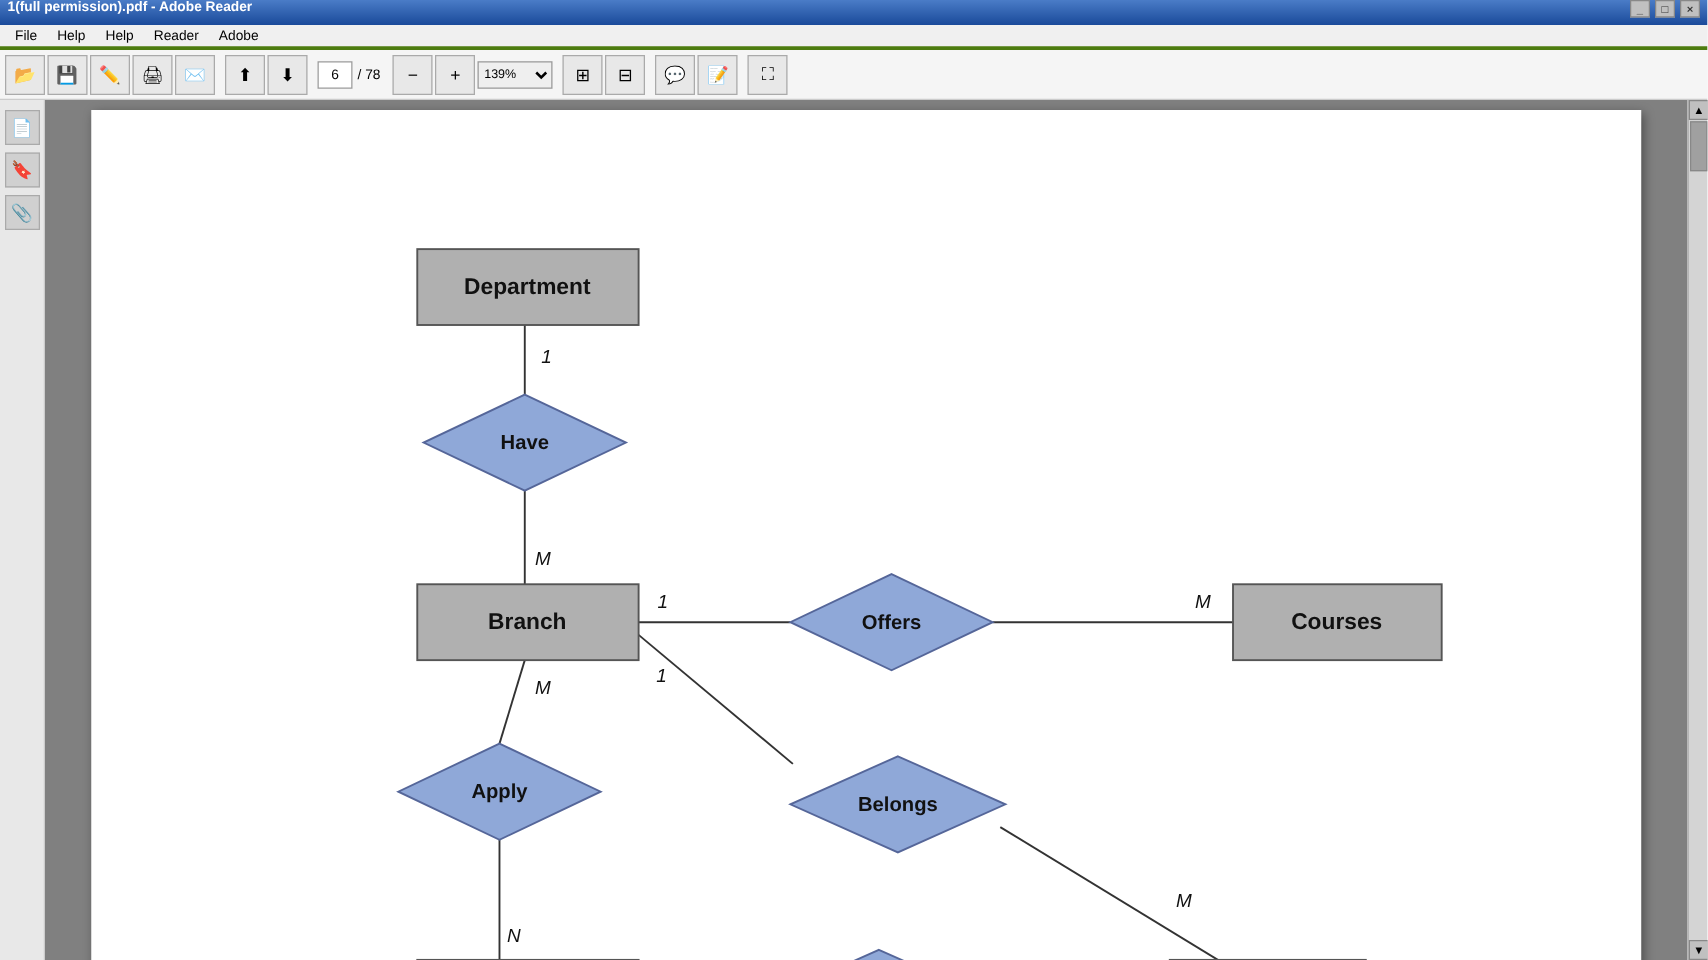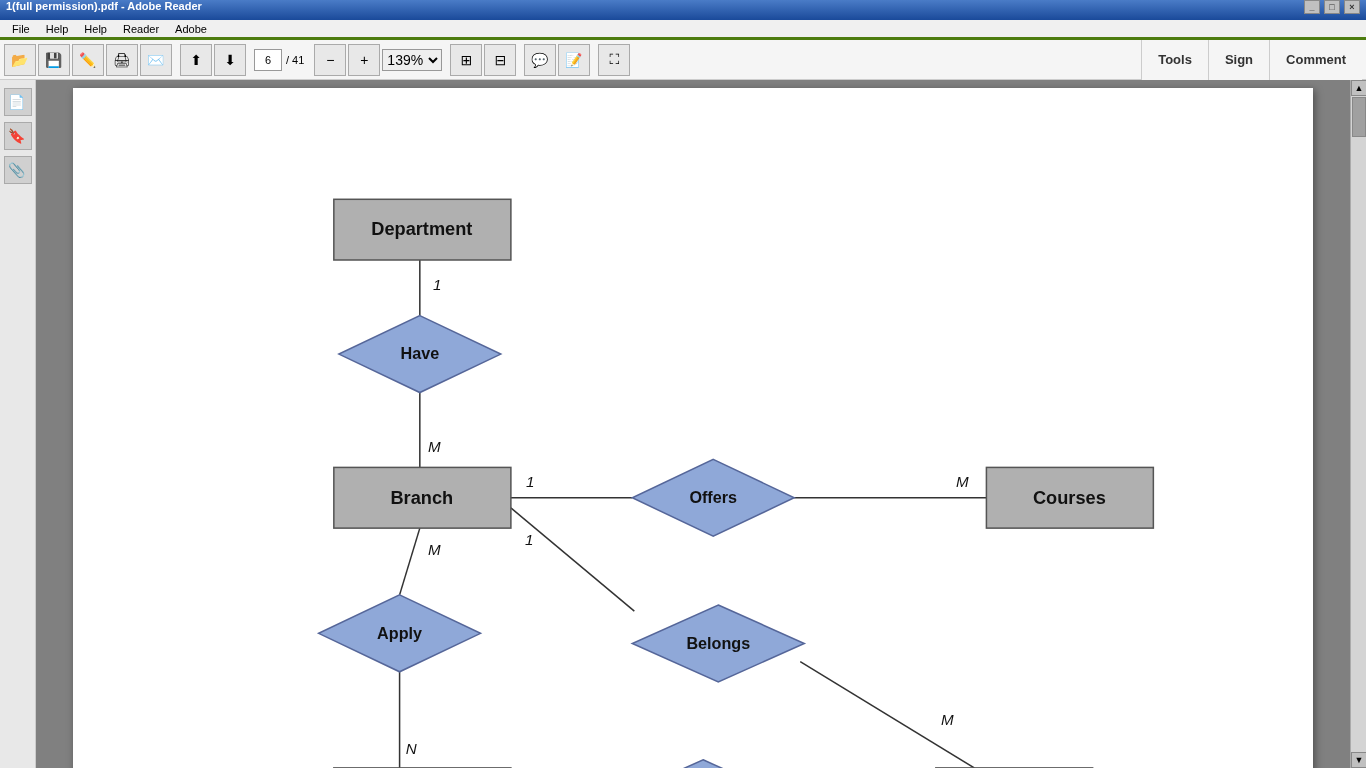"/ 41" span.page-label { text: 41 -> 78 }
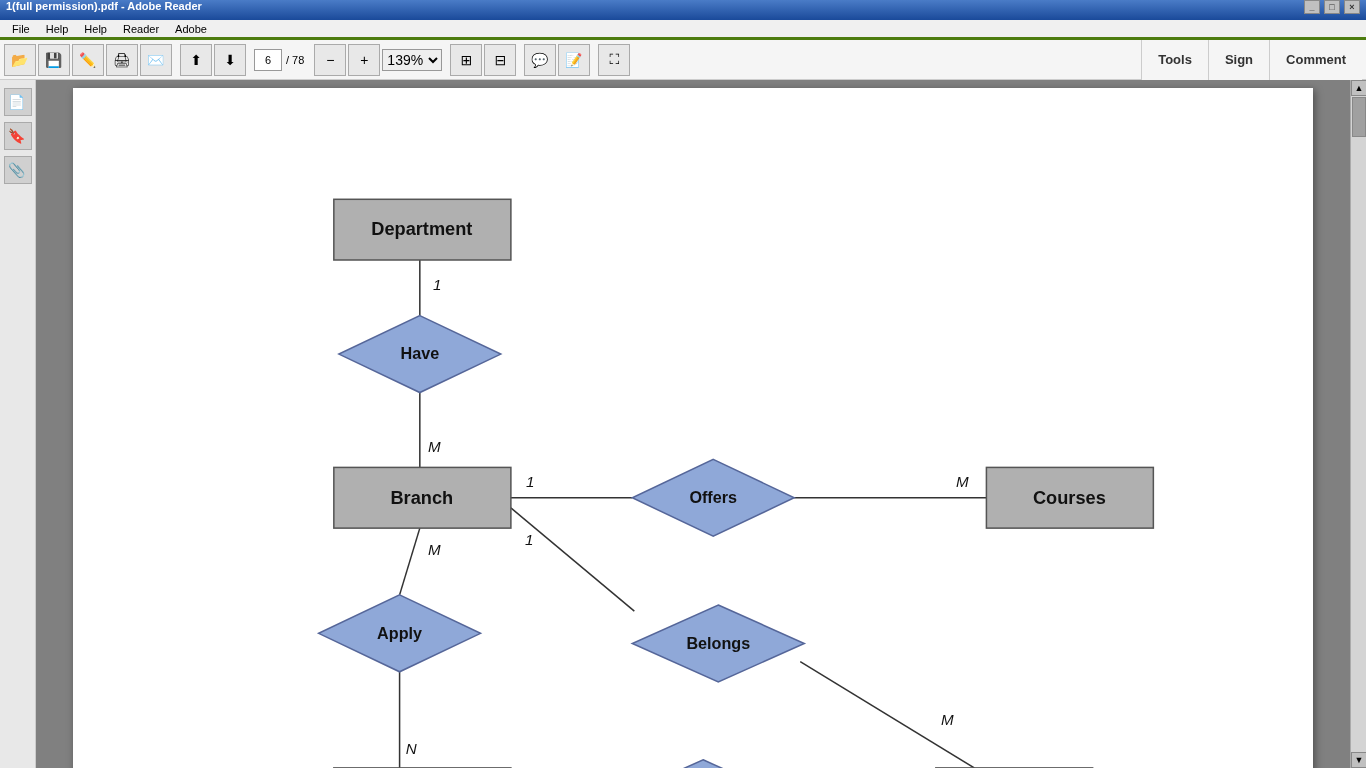"139%" .zoom-select { font-size: 14px -> 10px }
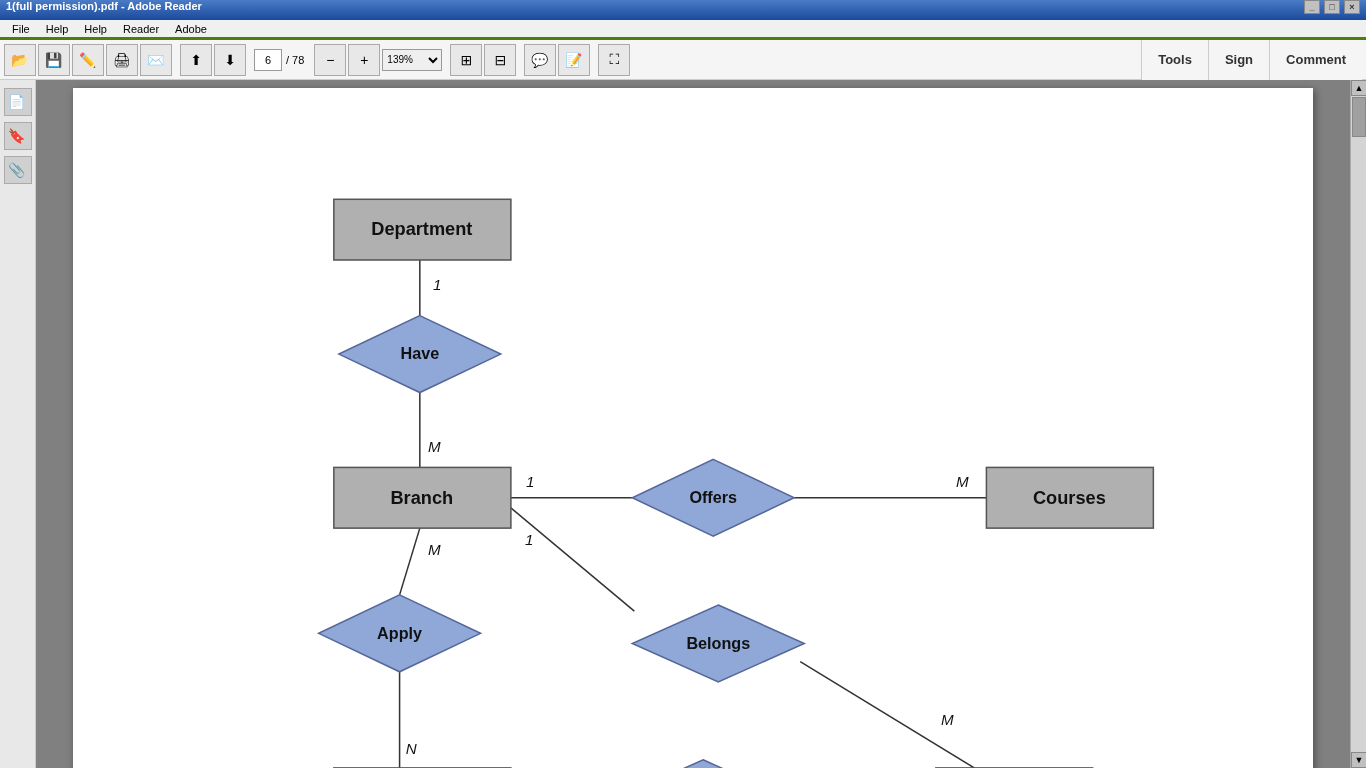"Tools" div { html: <div> <button>Tools</button> <button>Sign</button> <button>Comment</button> </div> -> none }
